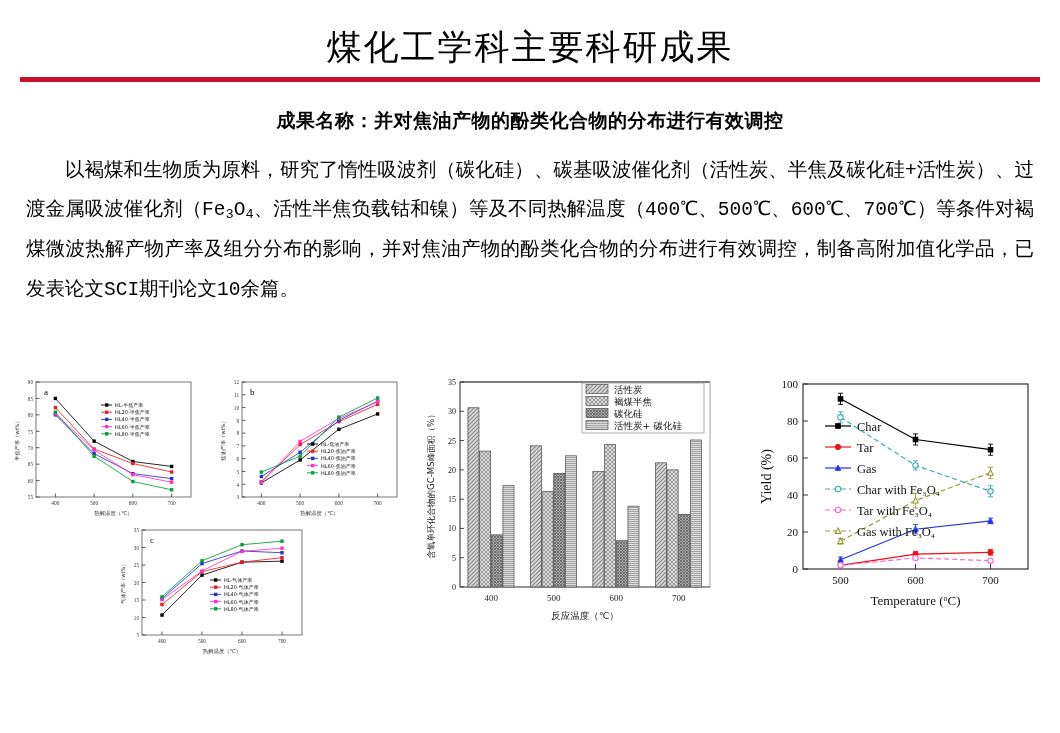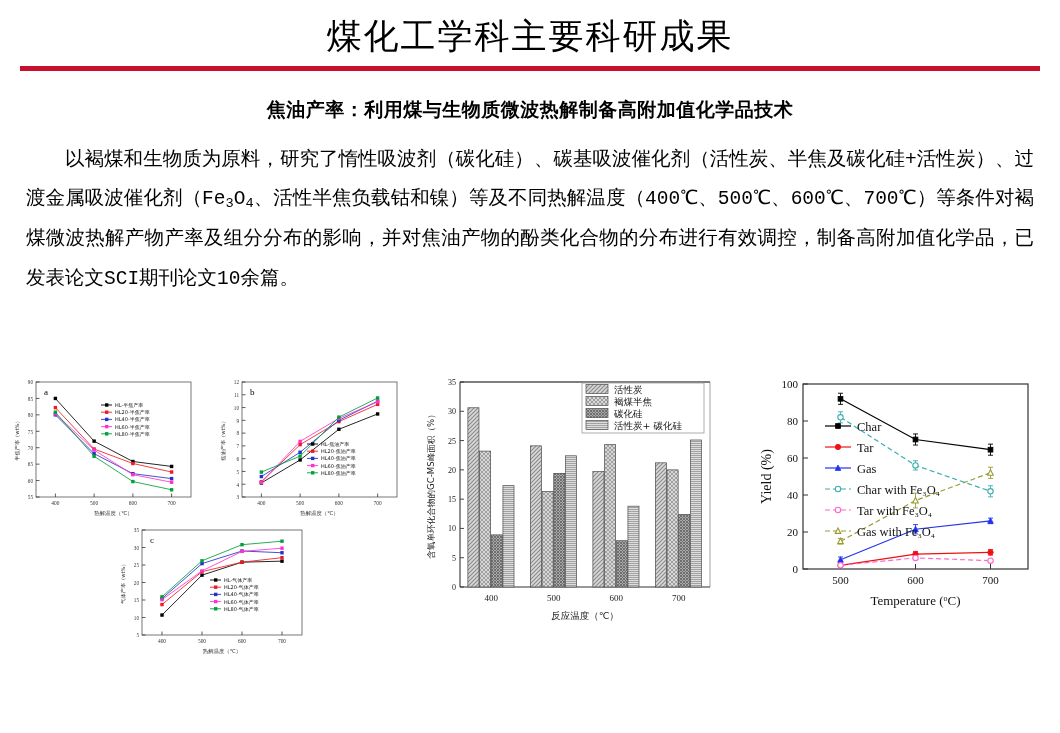"煤化工学科主要科研成果" .title { padding-top: 17px -> 28px }
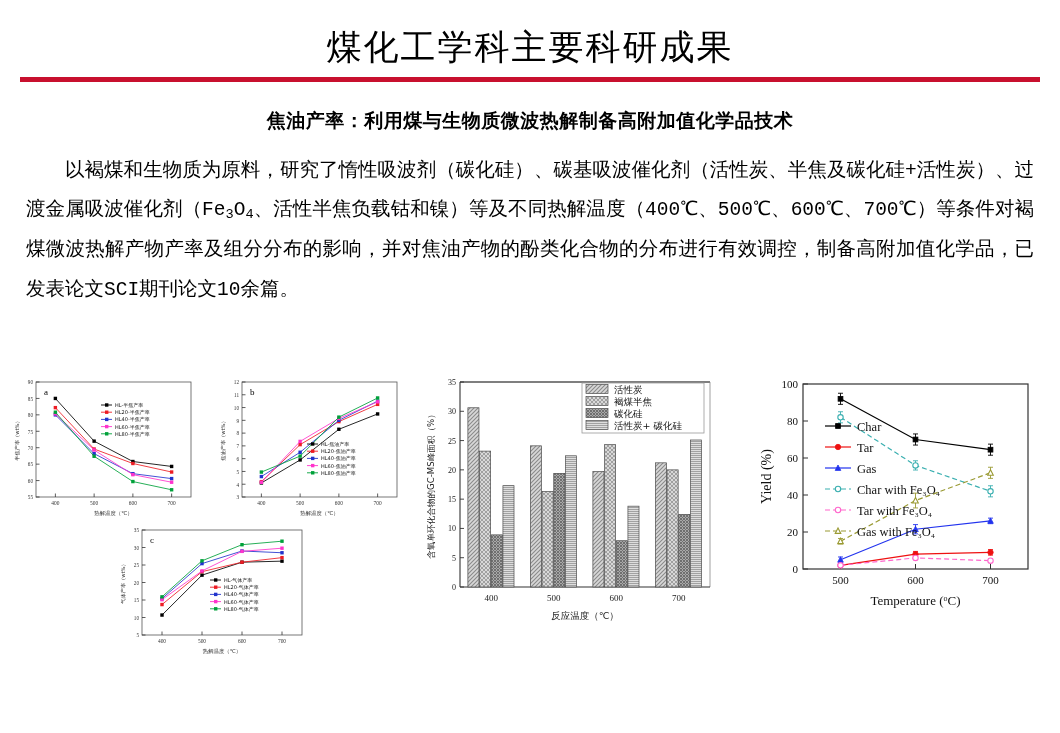"焦油产率：利用煤与生物质微波热解制备高附加值化学品技术" div.subtitle { text: 焦油产率：利用煤与生物质微波热解制备高附加值化学品技术 -> 成果名称：并对焦油产物的酚类化合物的分布进行有效调控 }
